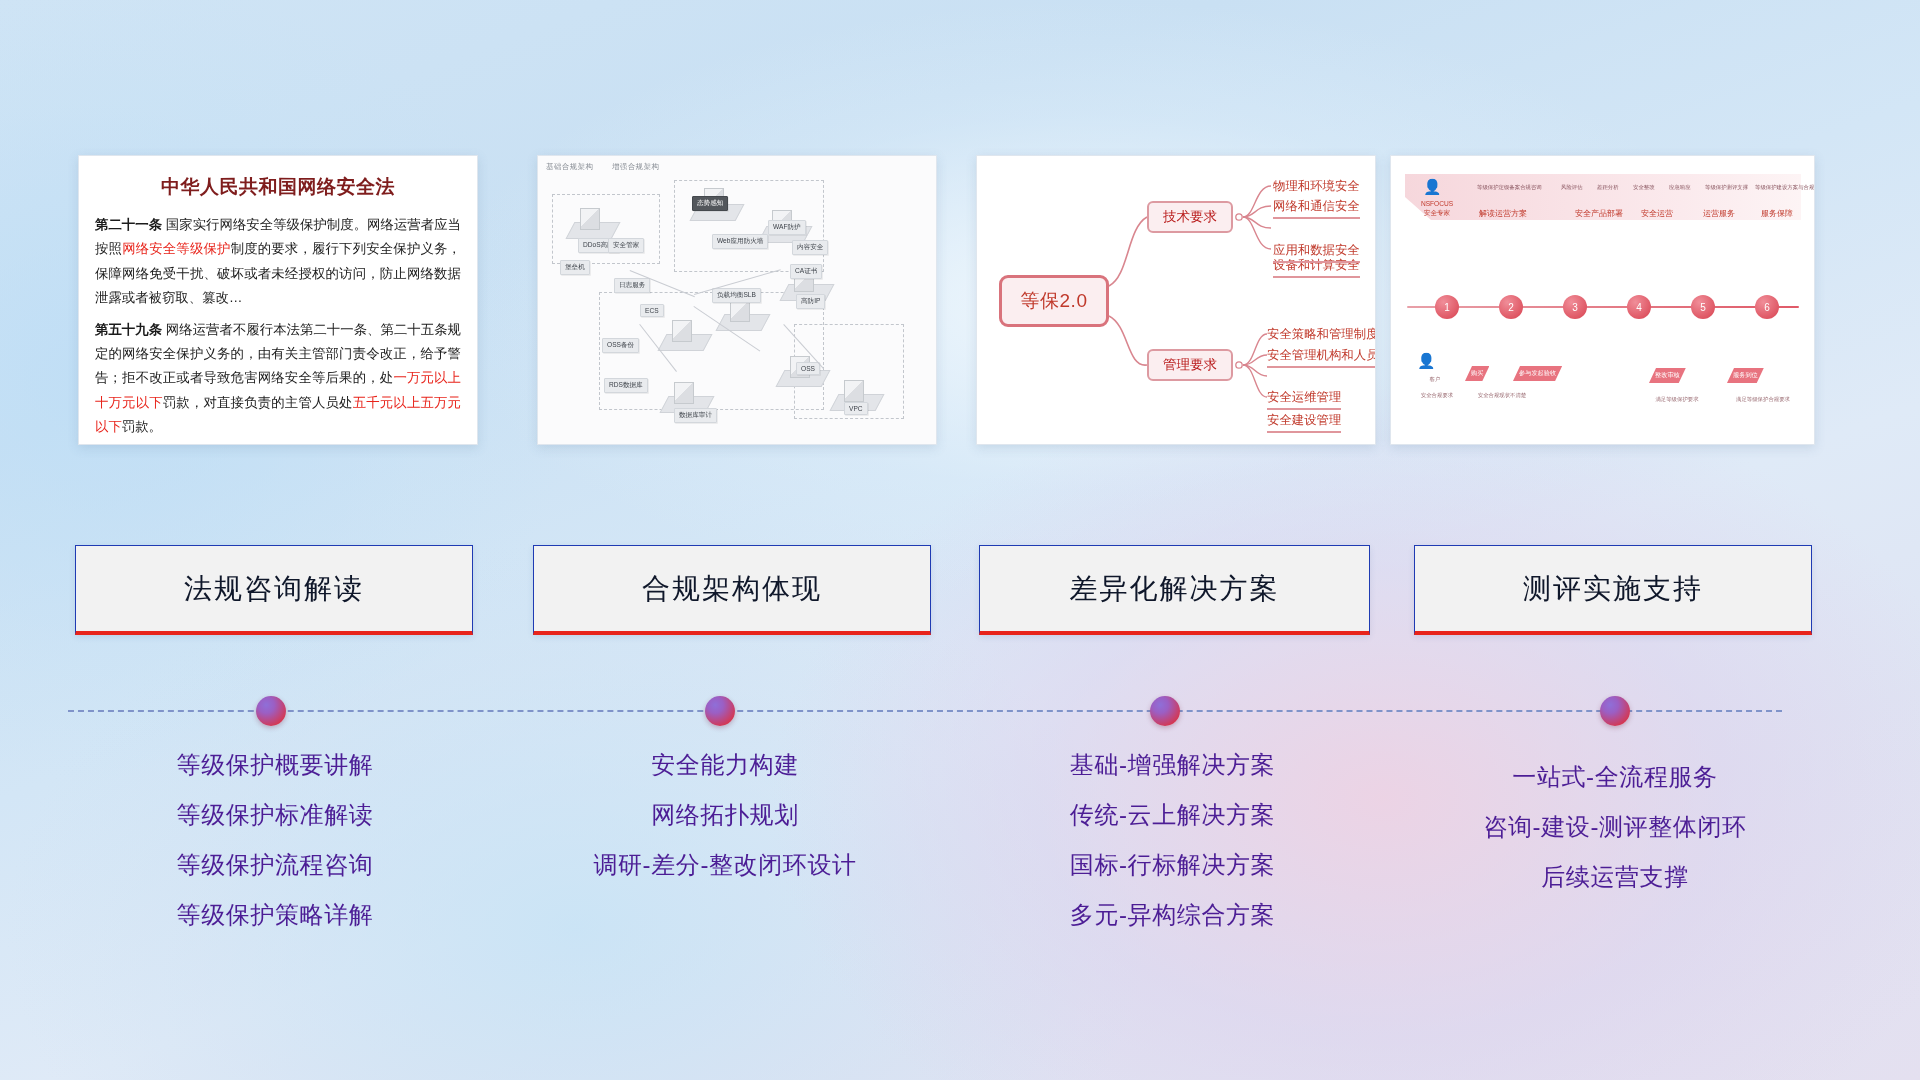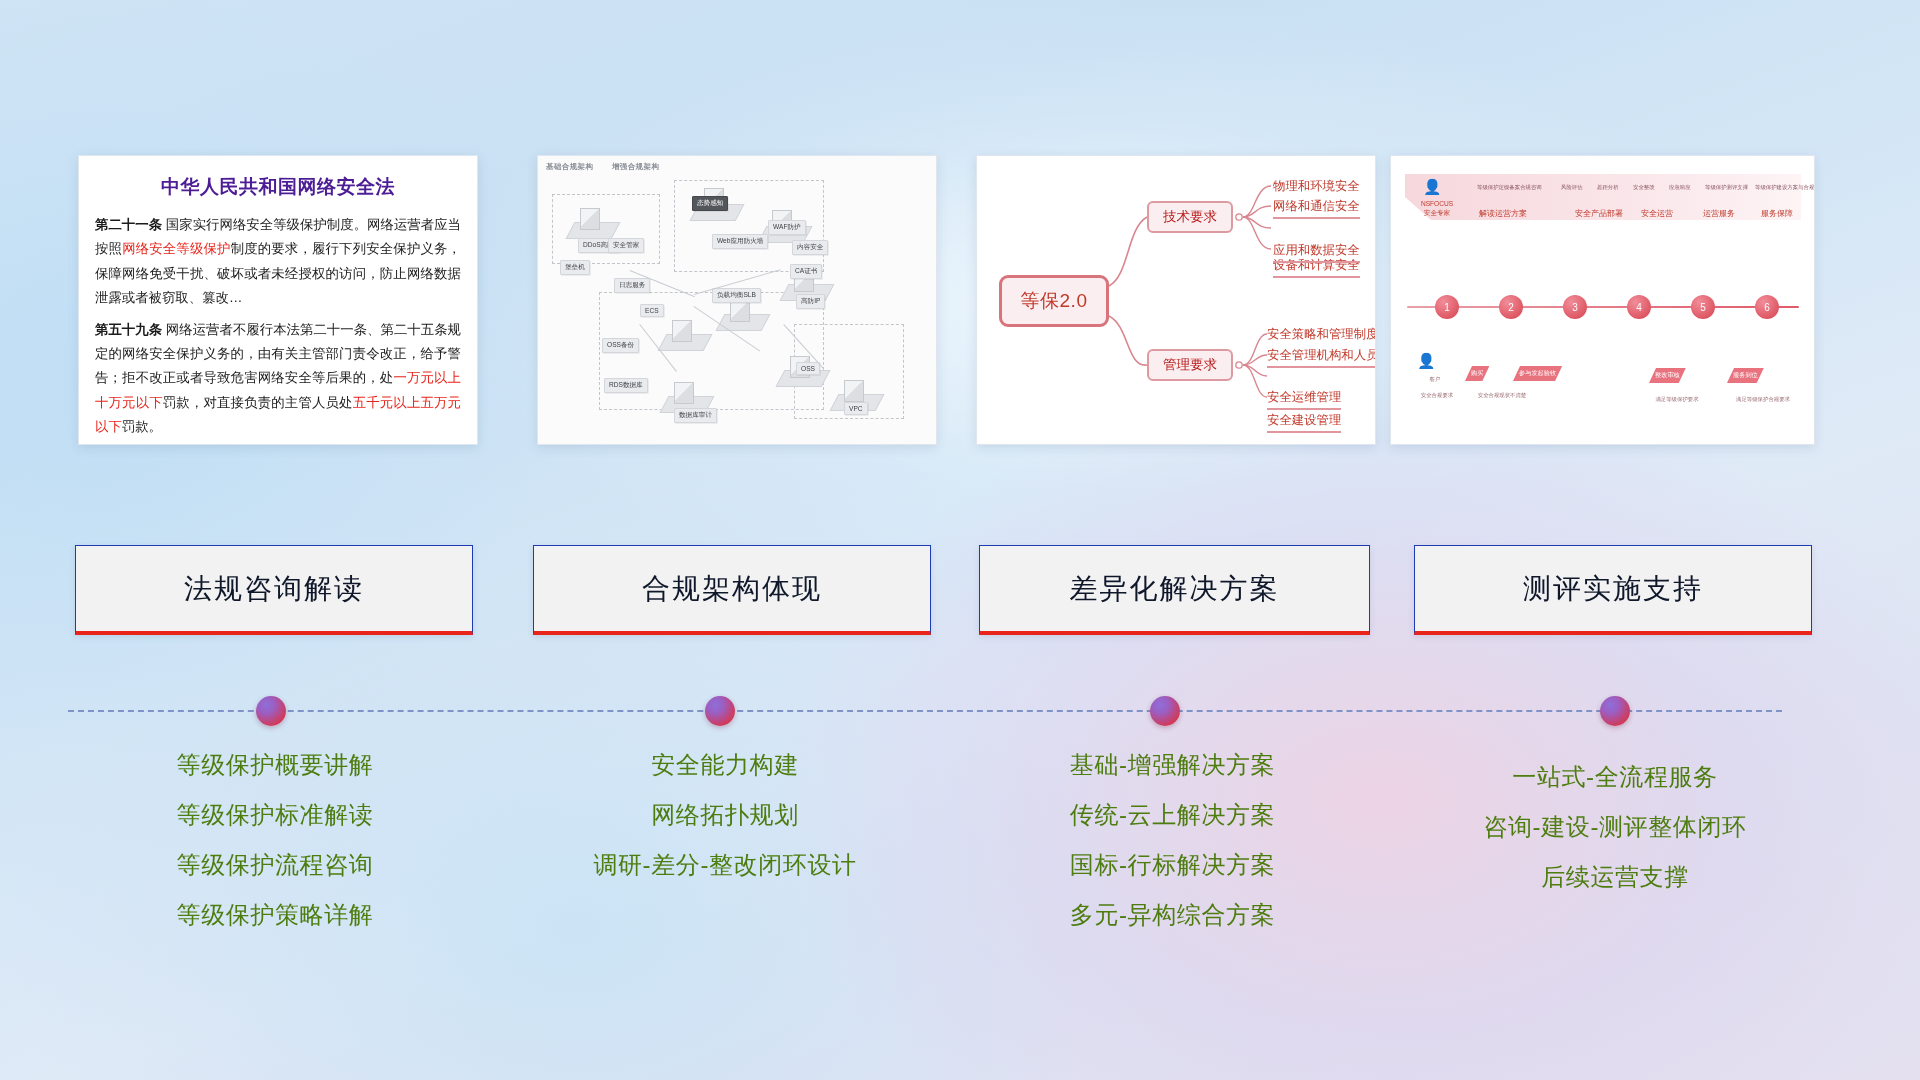"基础合规架构" .arch-head span { font-weight: bold -> none }
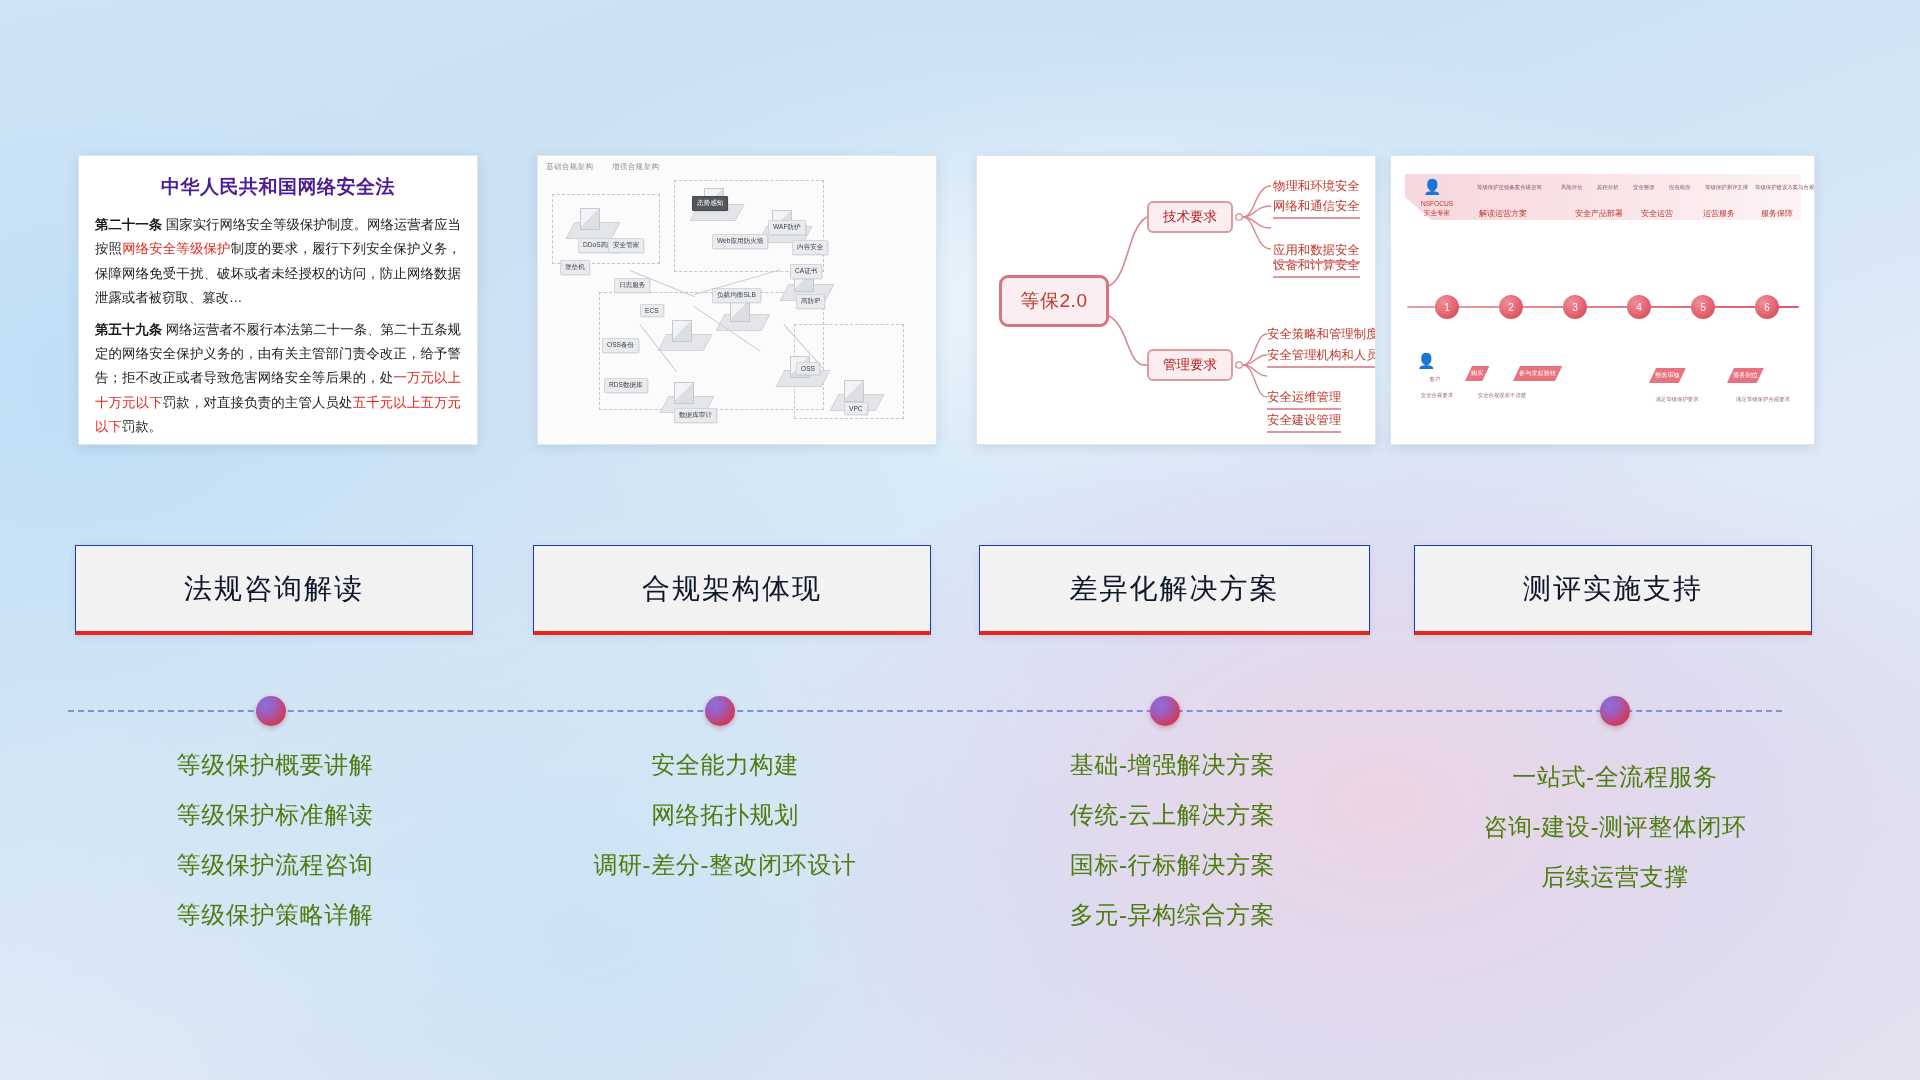"中华人民共和国网络安全法" .law-title { color: #4c1d95 -> #7f1d1d }
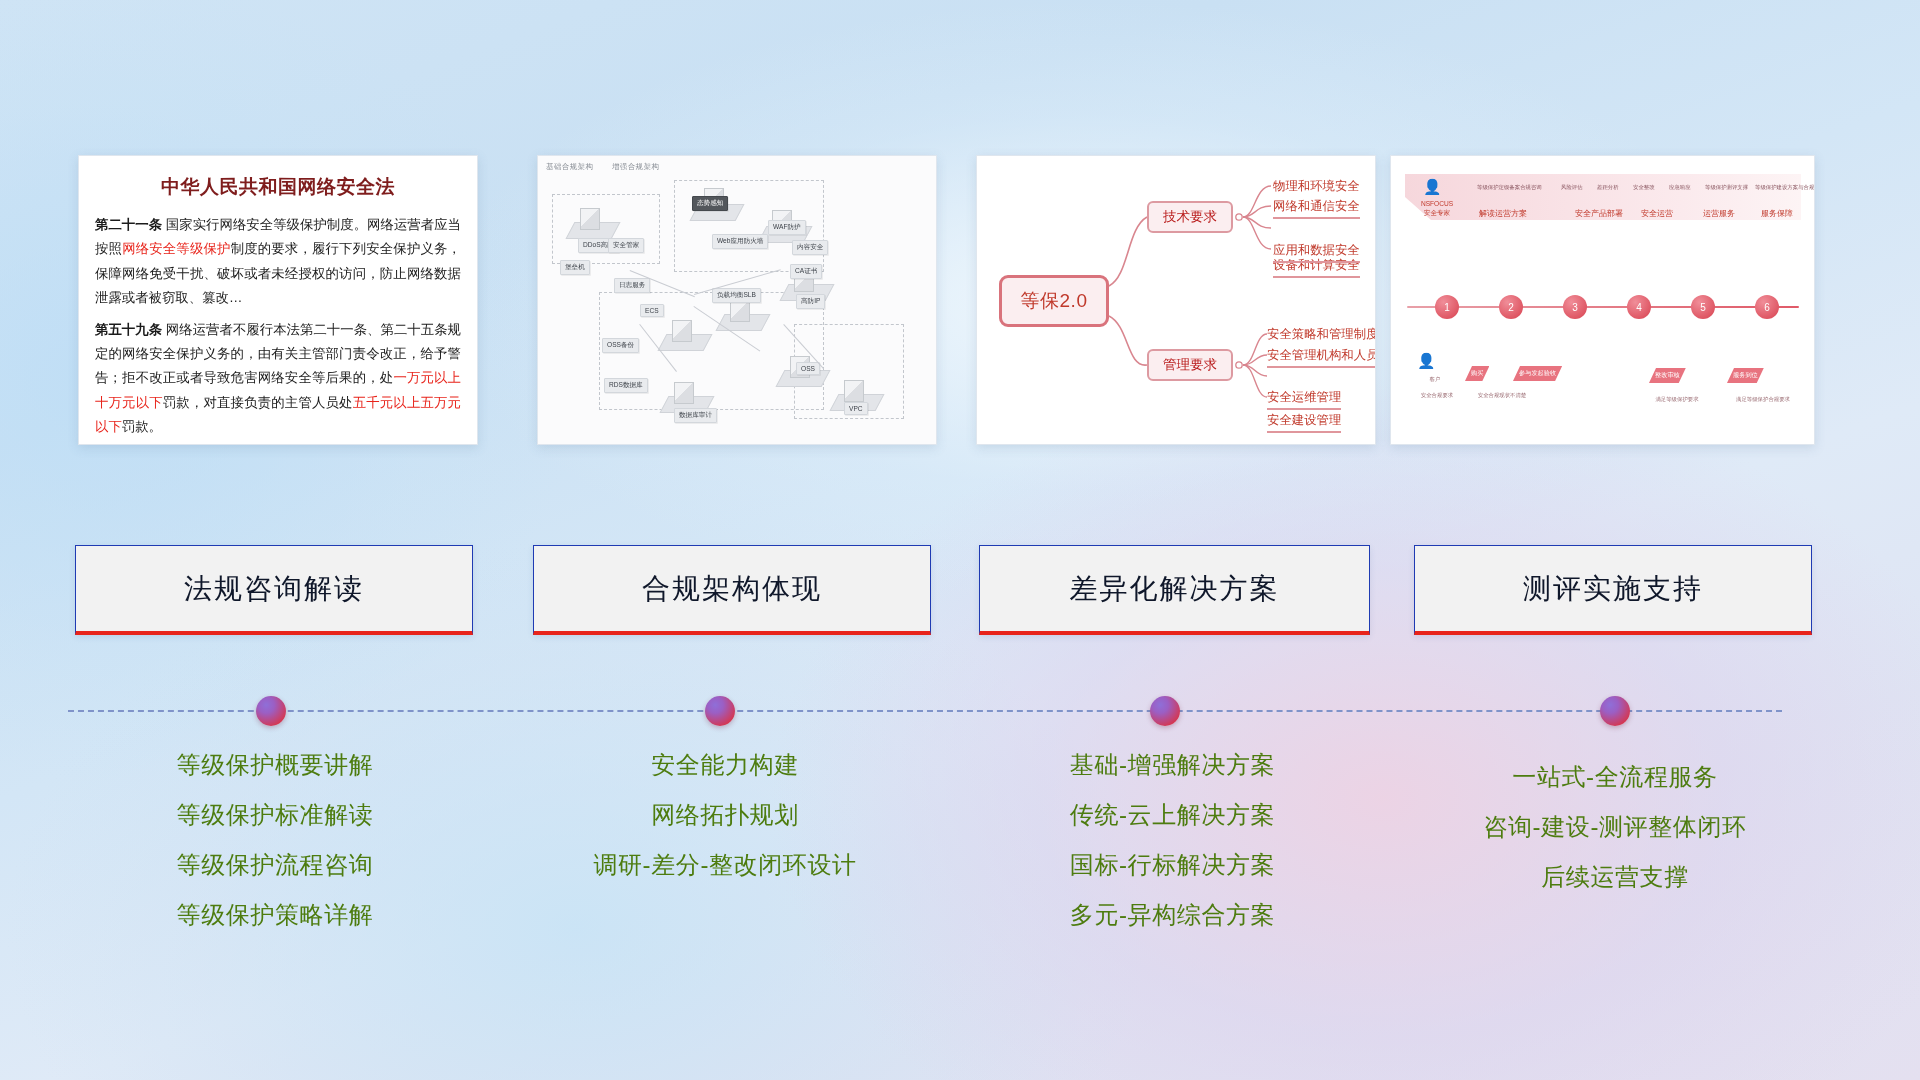"等级保护概要讲解" .list-col .li { color: #4d7c0f -> #4c1d95 }
